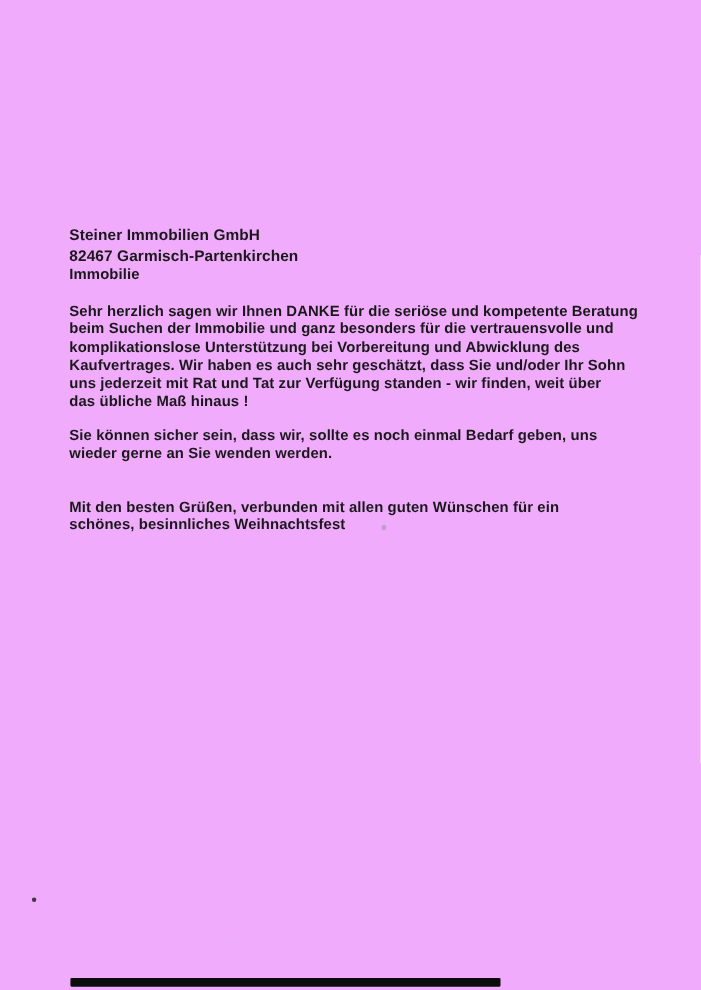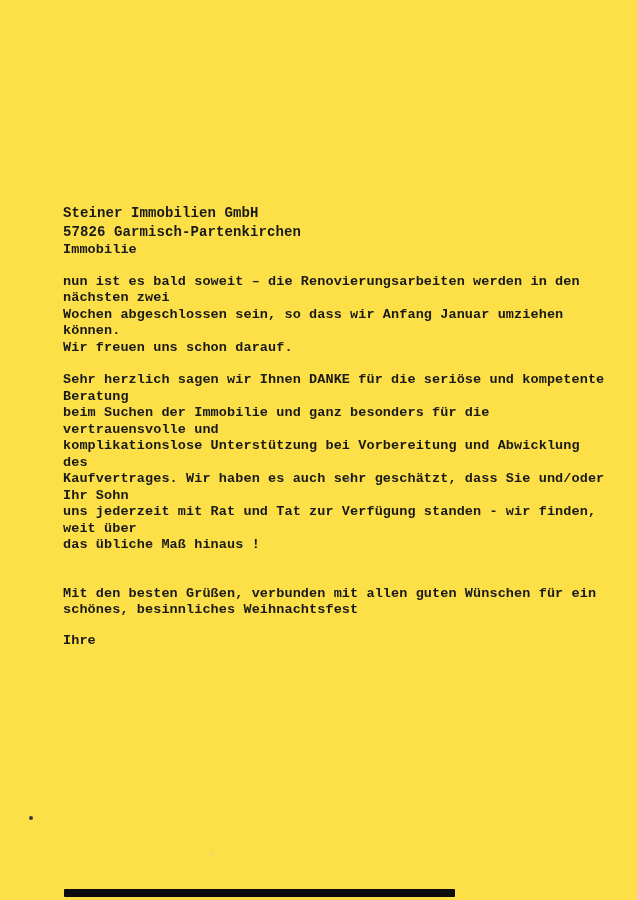"Steiner Immobilien GmbH" .page { background: #fde047 -> #f0abfc; font-family: Liberation Mono, monospace -> Liberation Sans, sans-serif }
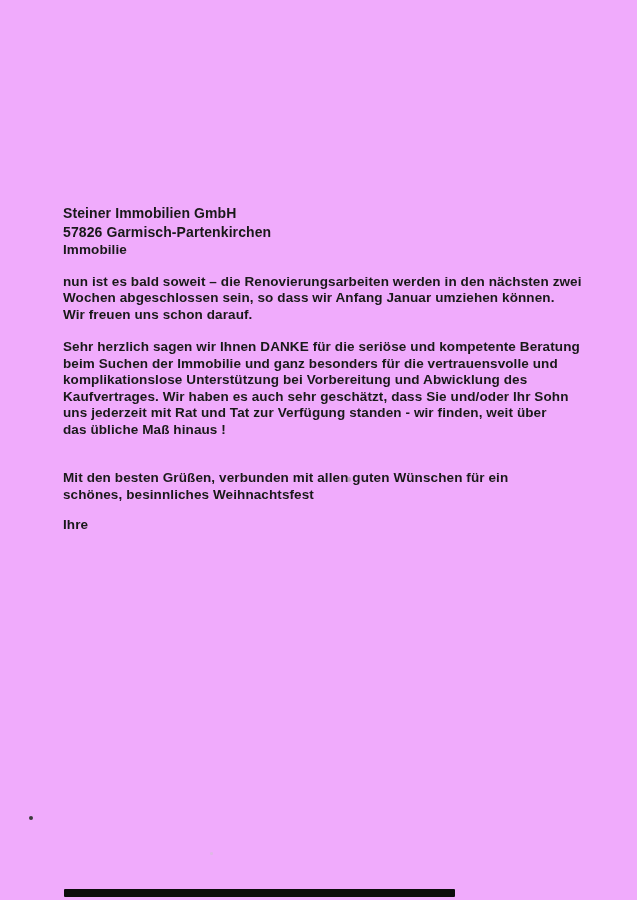"57826 Garmisch-Partenkirchen" div { text: 57826 -> 82467 }
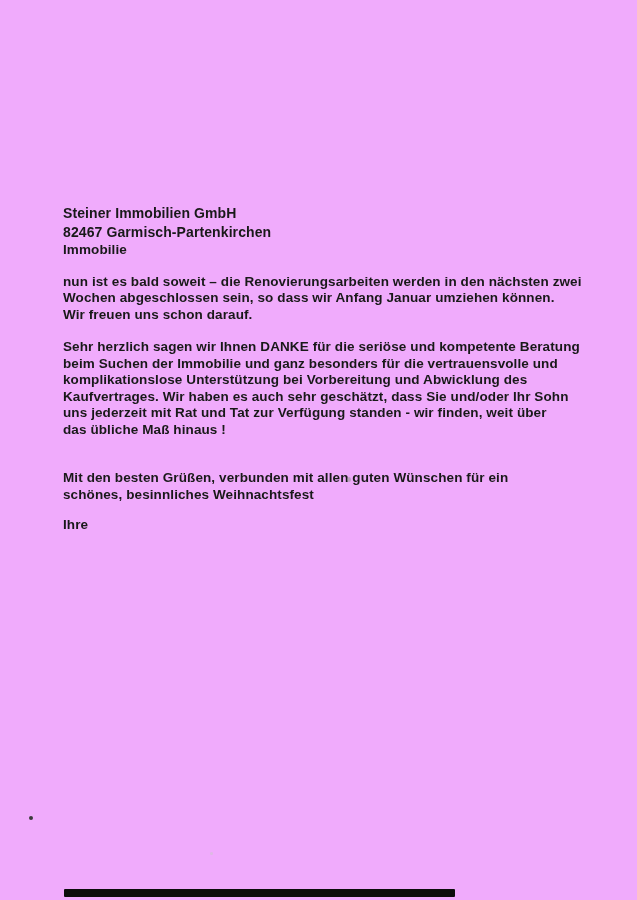"nun ist es bald soweit" p.para-1 { html: <p>nun ist es bald soweit – die Renovierungsarbeiten werden in den nächsten zwei Wochen abgeschlossen sein, so dass wir Anfang Januar umziehen können. Wir freuen uns schon darauf.</p> -> none }
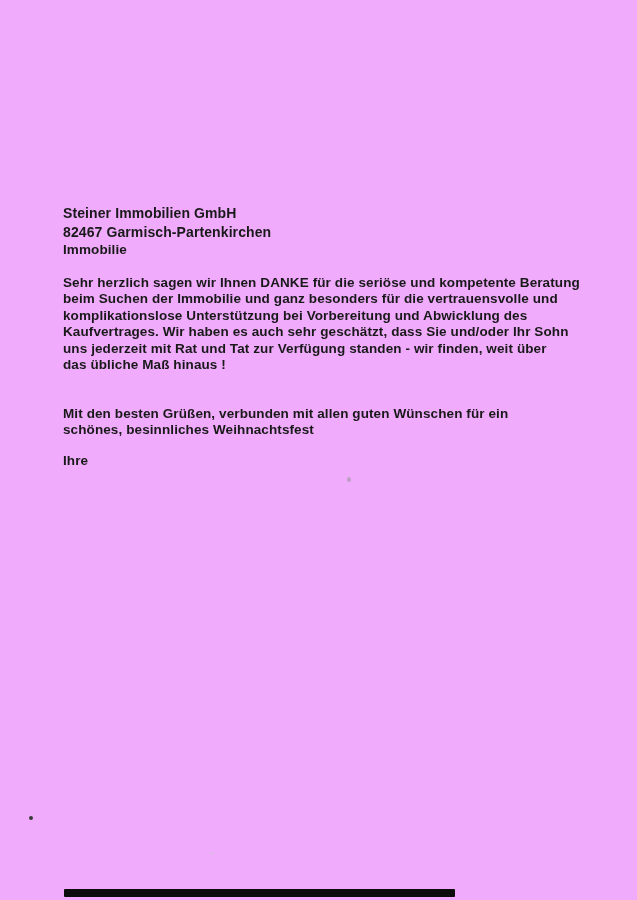"Sie können sicher sein, dass" p.para-3 { html: none -> <p>Sie können sicher sein, dass wir, sollte es noch einmal Bedarf geben, uns wieder gerne an Sie wenden werden.</p> }
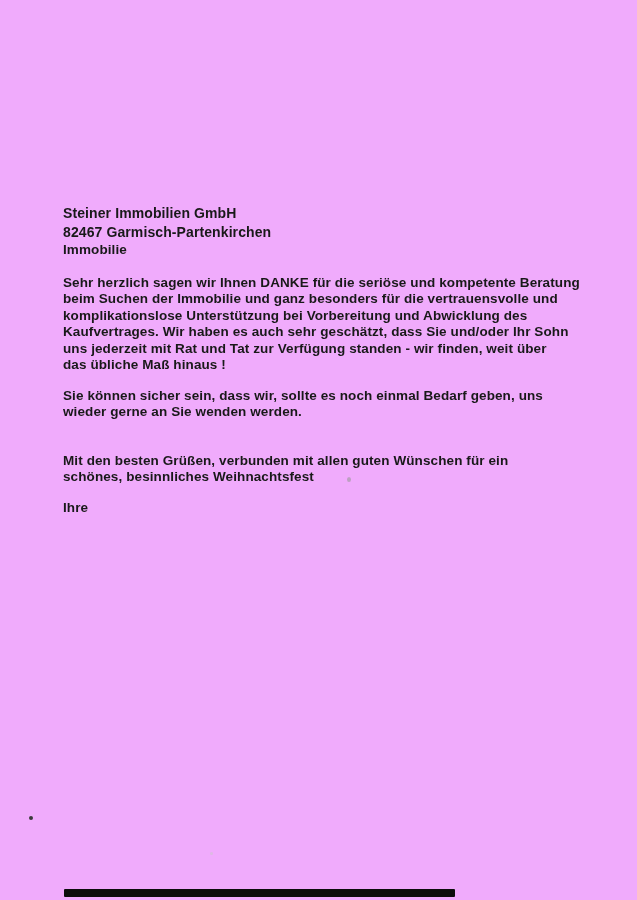"Ihre" div.closing { html: <div>Ihre</div> -> none }
